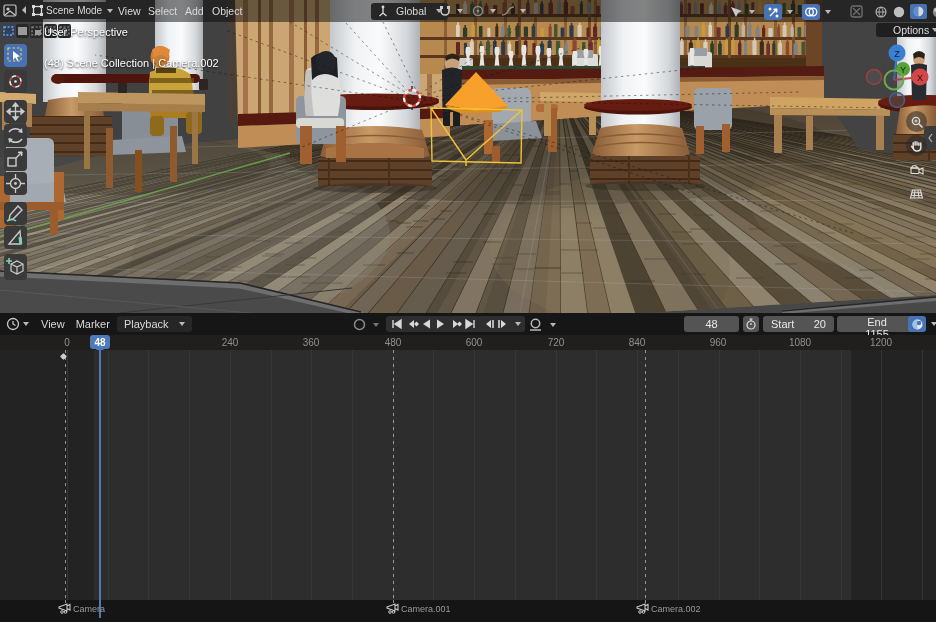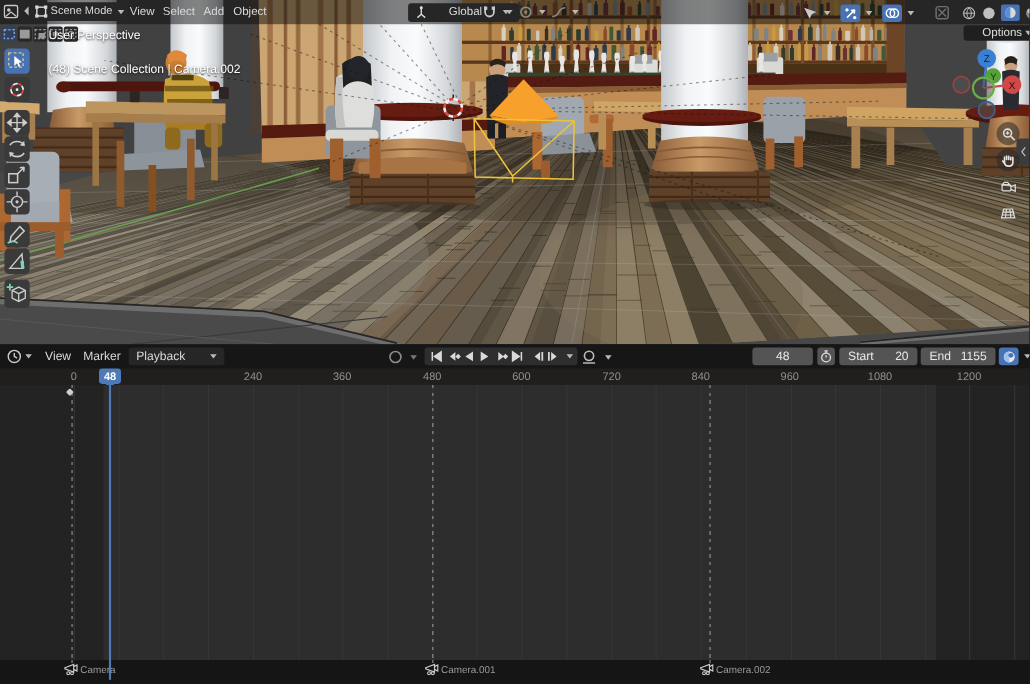"Global" .drop { gap: 19px -> 7px }
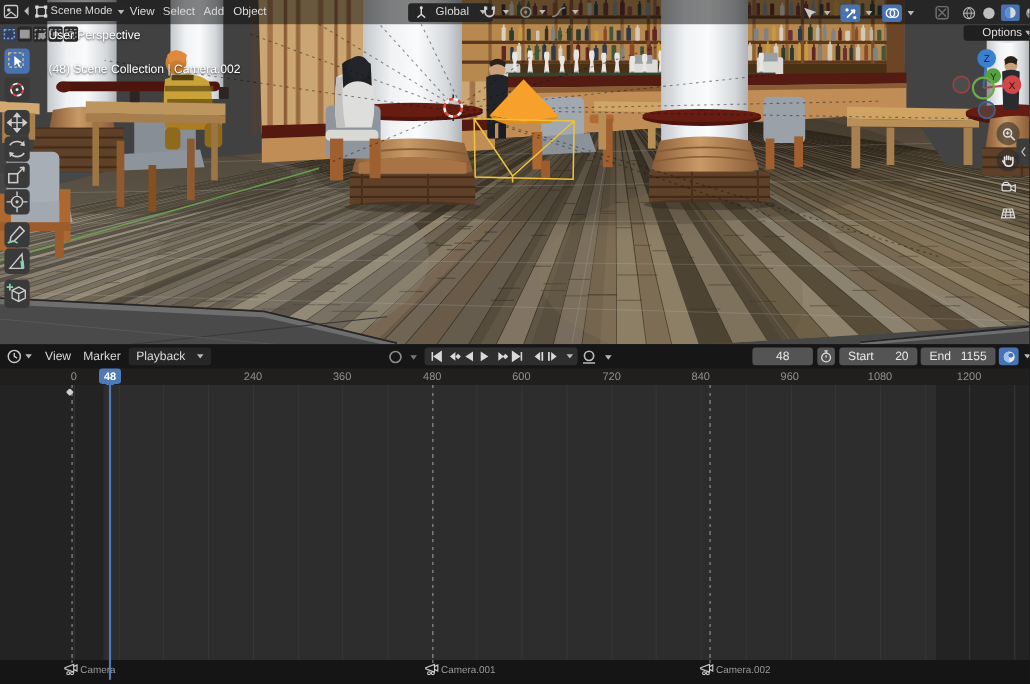"End" div.field { flex-direction: none -> column; width: 68px -> 80px }
